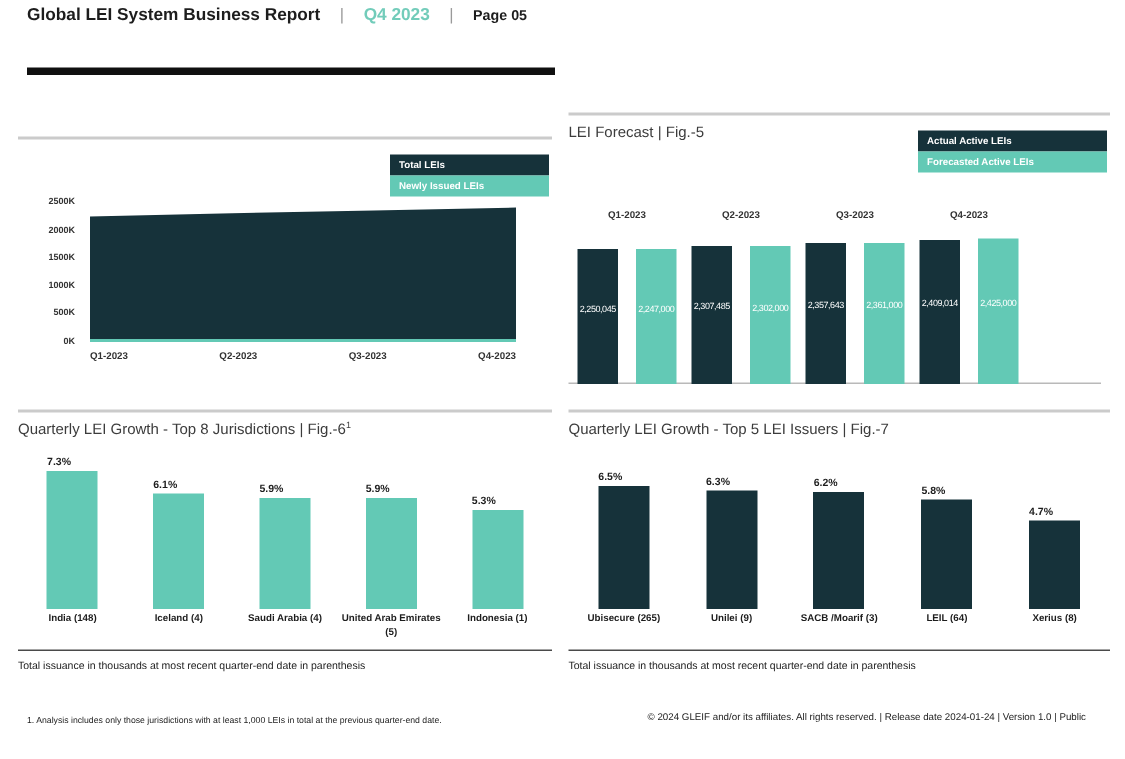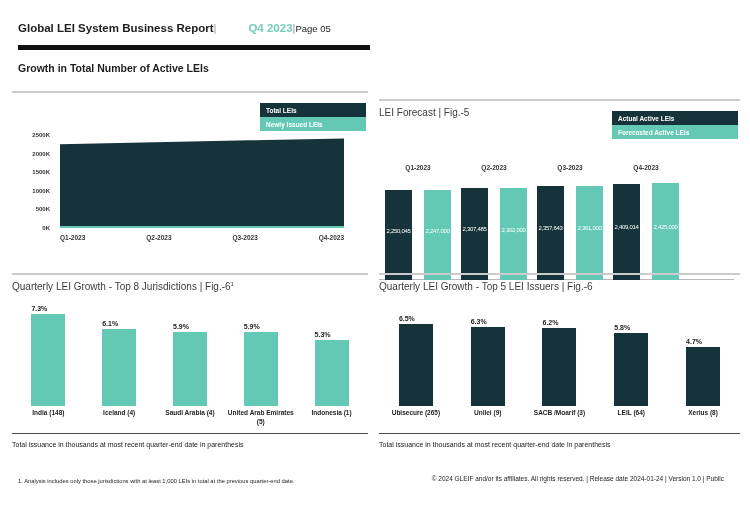"Global LEI System Business Report" .hdr { gap: 0 -> 13px; top: 22px -> 4px }
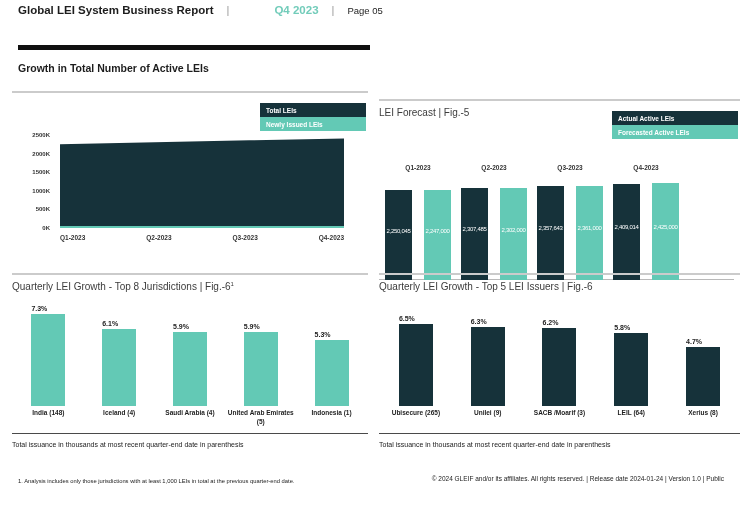"Q4 2023" .hdr .period { margin-left: 32px -> none }
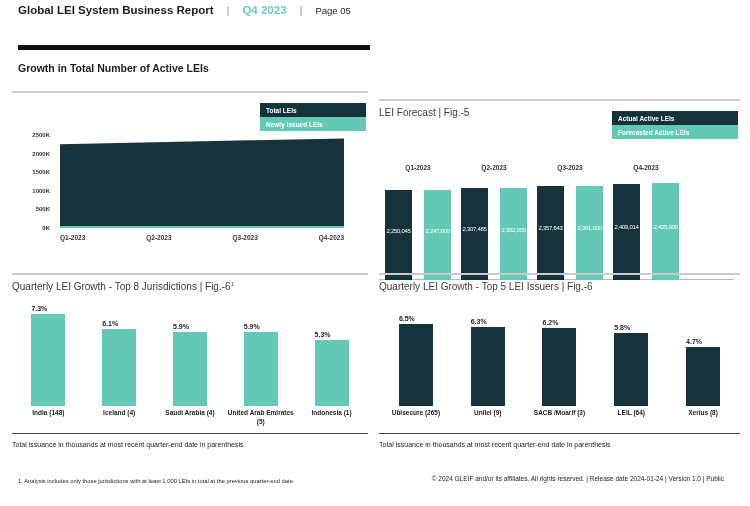"Page 05" .hdr .page { font-weight: normal -> bold }
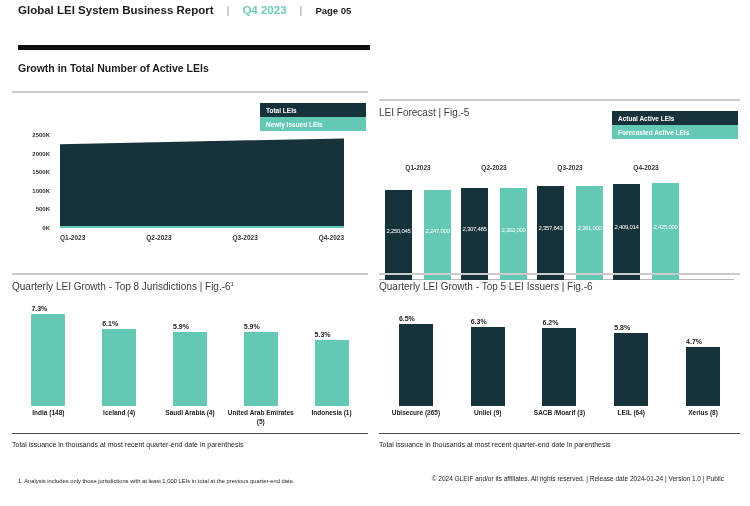"Growth in Total Number of" div { html: <div>Growth in Total Number of Active LEIs</div> -> none }
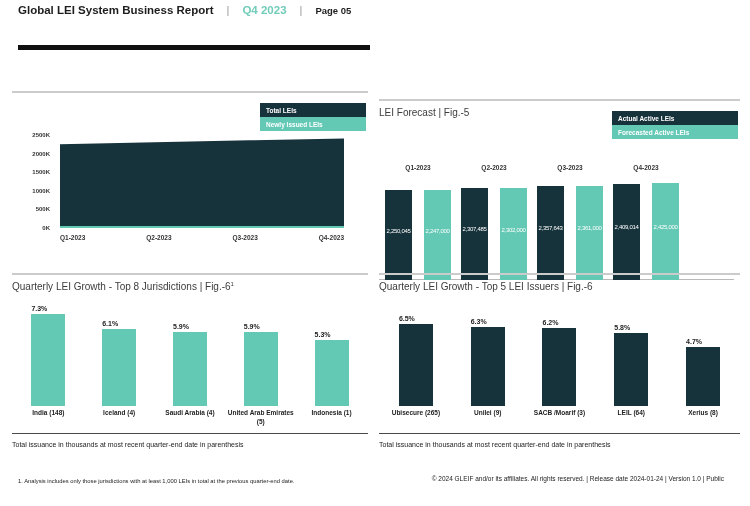"LEI Forecast | Fig.-5" #p2 { top: 99px -> 75px }
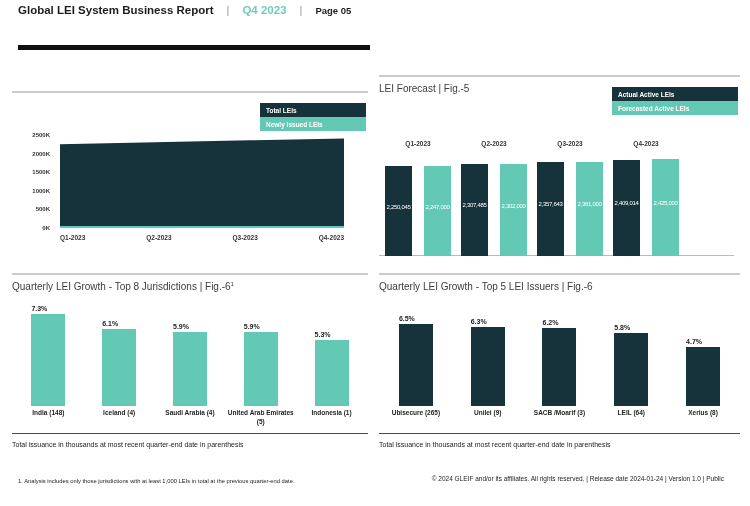"Quarterly LEI Growth - Top 5" div.ptitle { text: Fig.-6 -> Fig.-7 }
